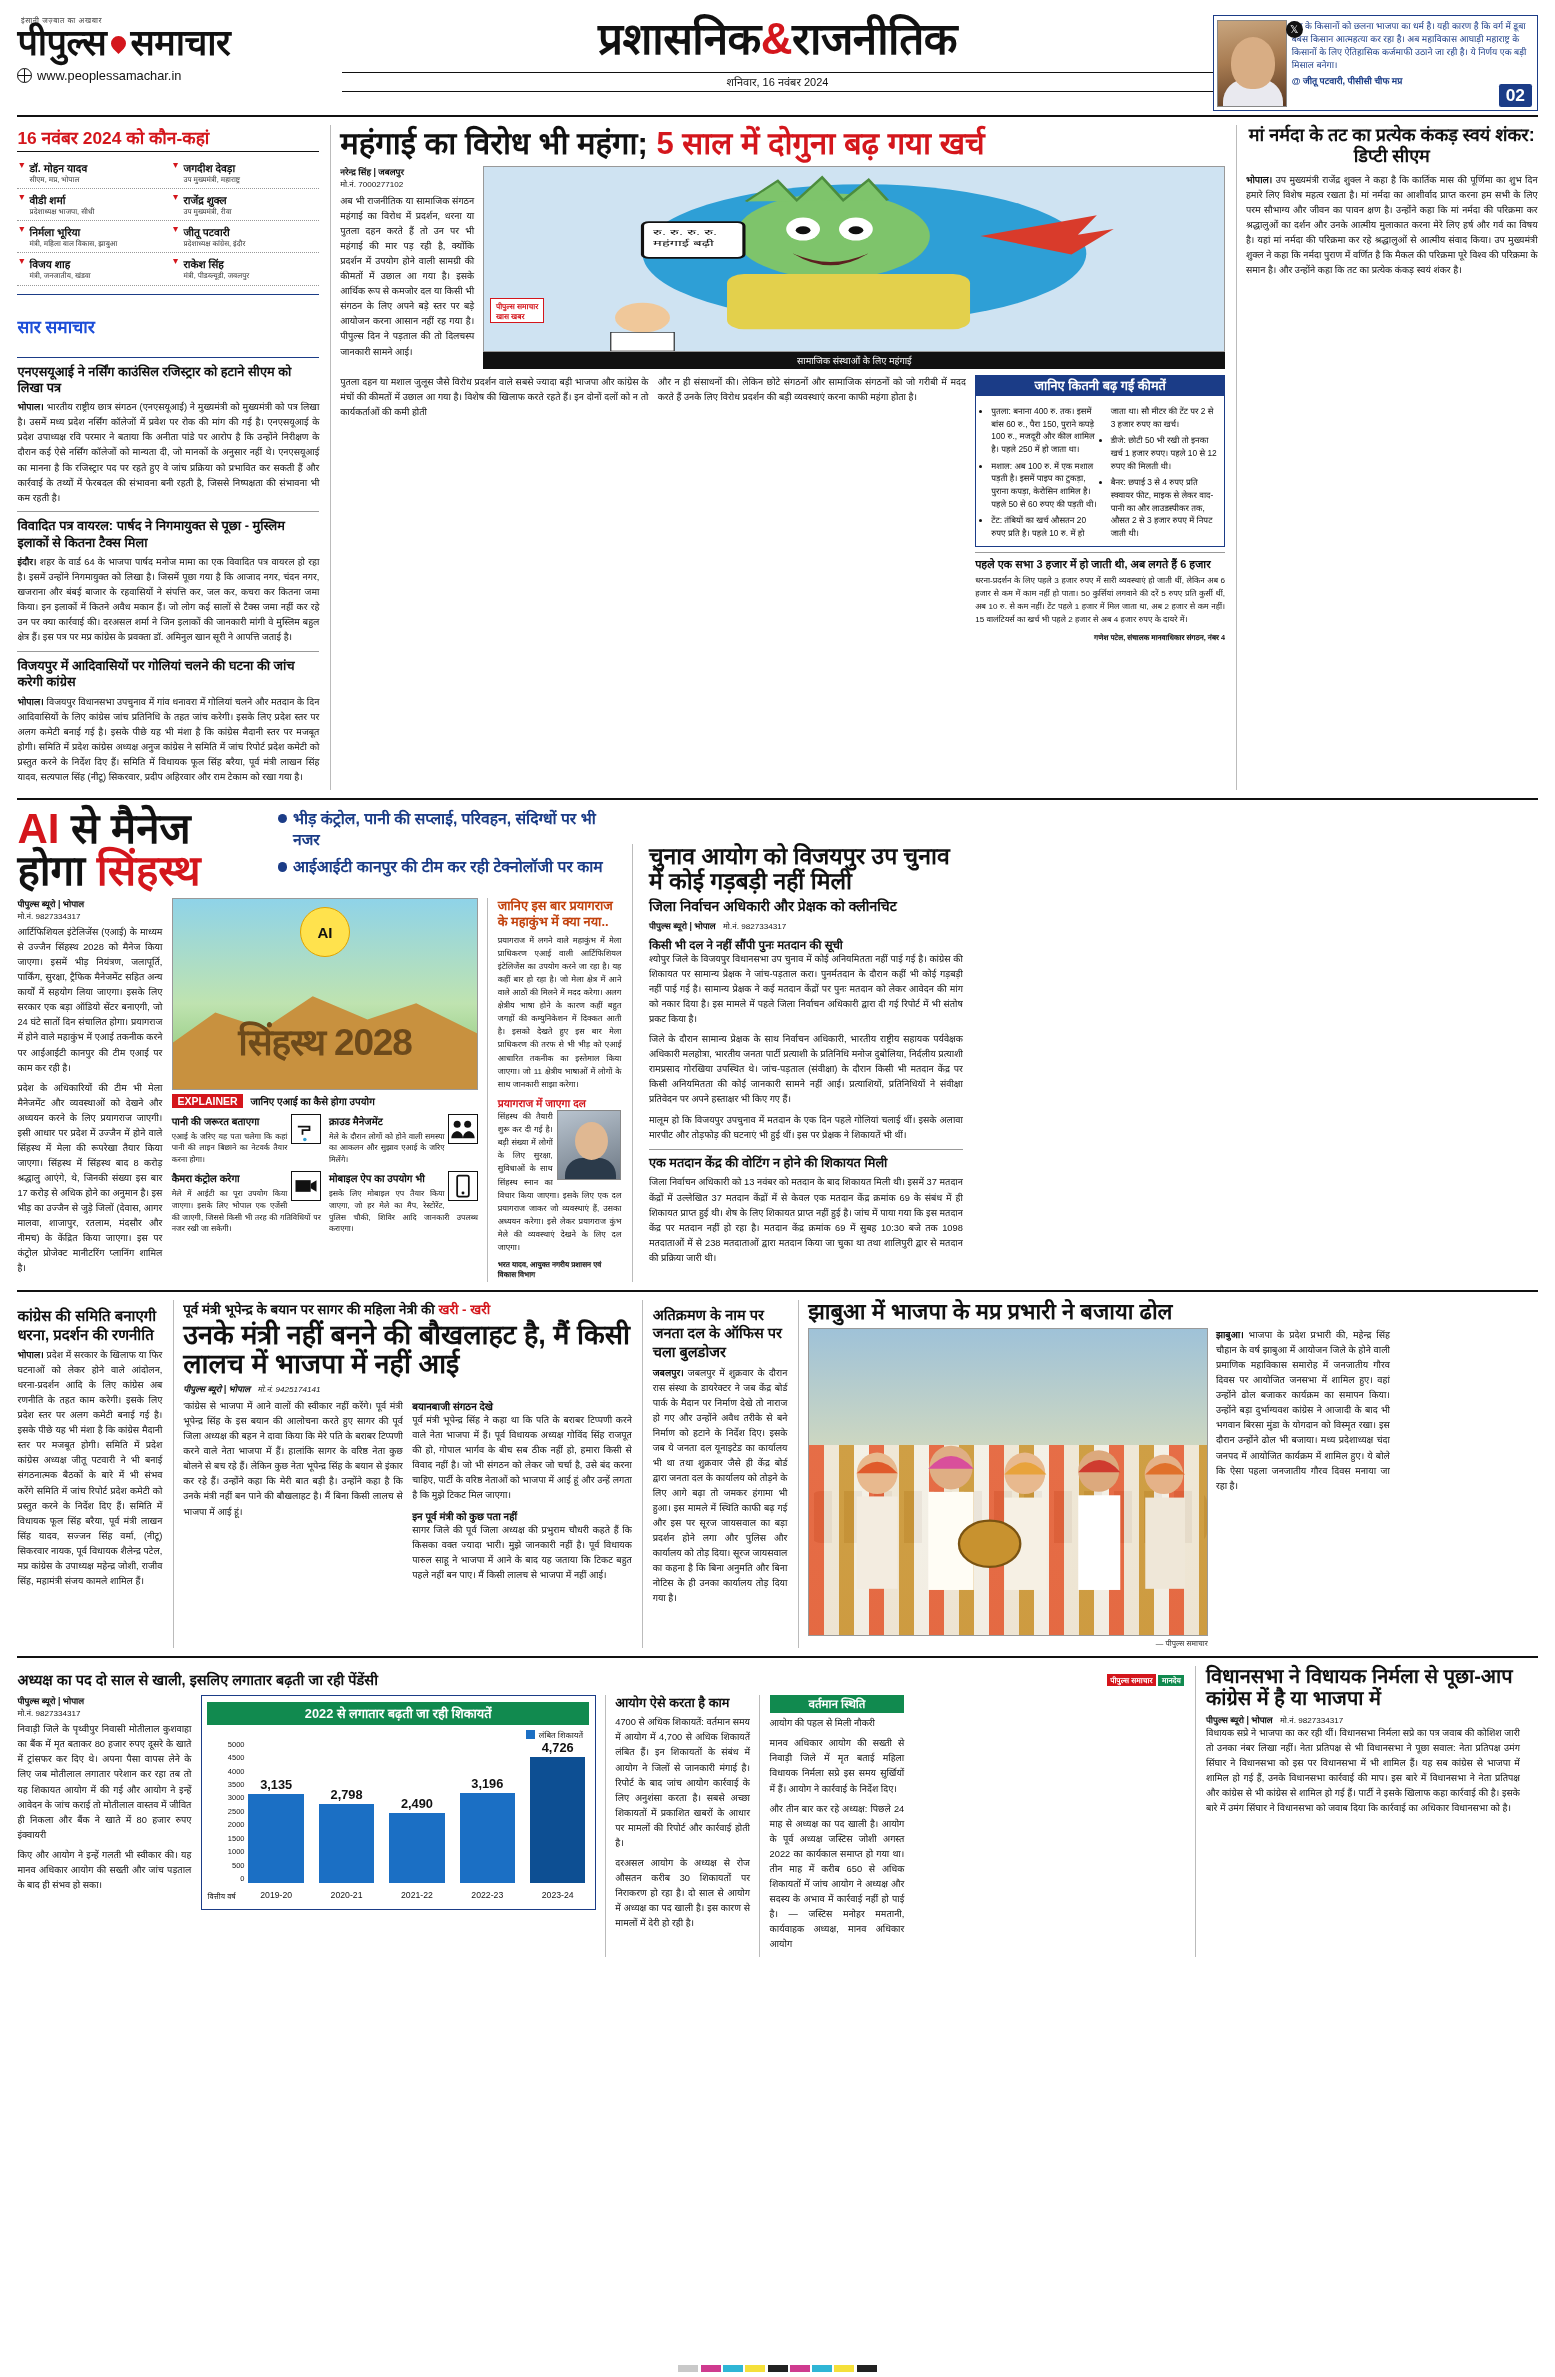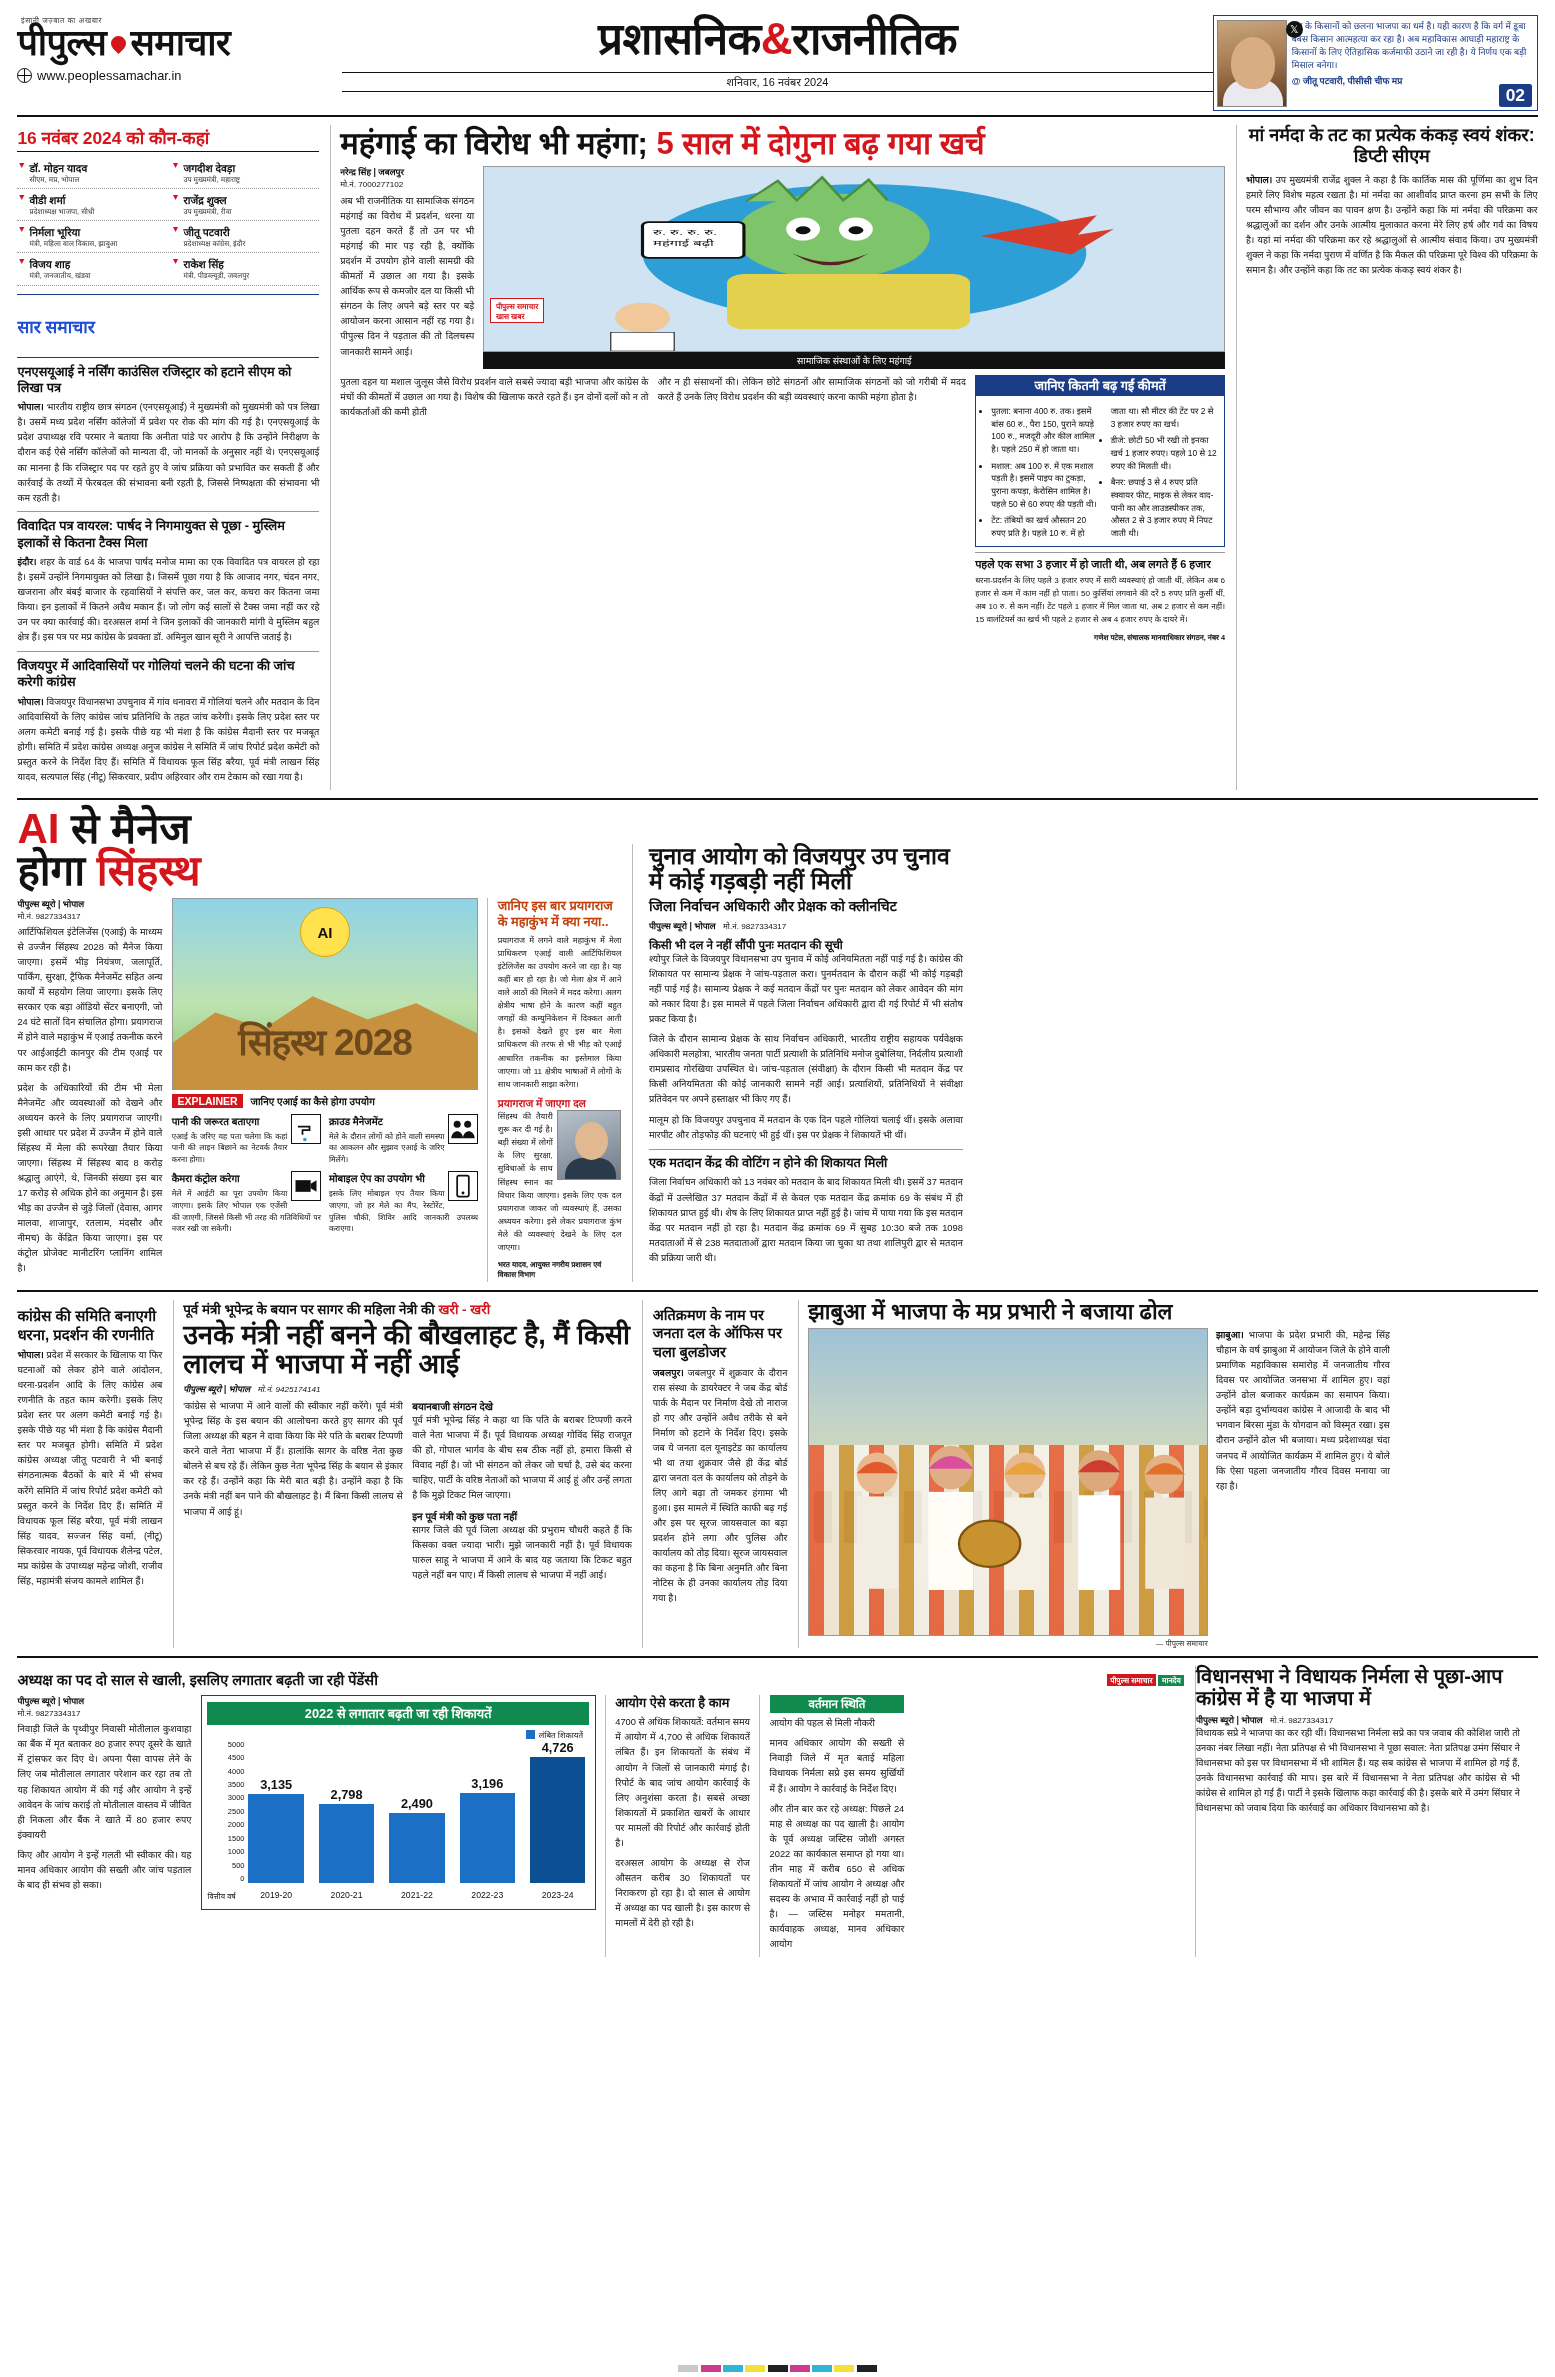"भीड़ कंट्रोल, पानी की सप्लाई," div.ai-bullets { html: none -> <div> <div> <span></span> <span>भीड़ कंट्रोल, पानी की सप्लाई, परिवहन, संदिग्धों पर भी नजर</span> </div> <div> <span></span> <span>आईआईटी कानपुर की टीम कर रही टेक्नोलॉजी पर काम</span> </div> </div> }
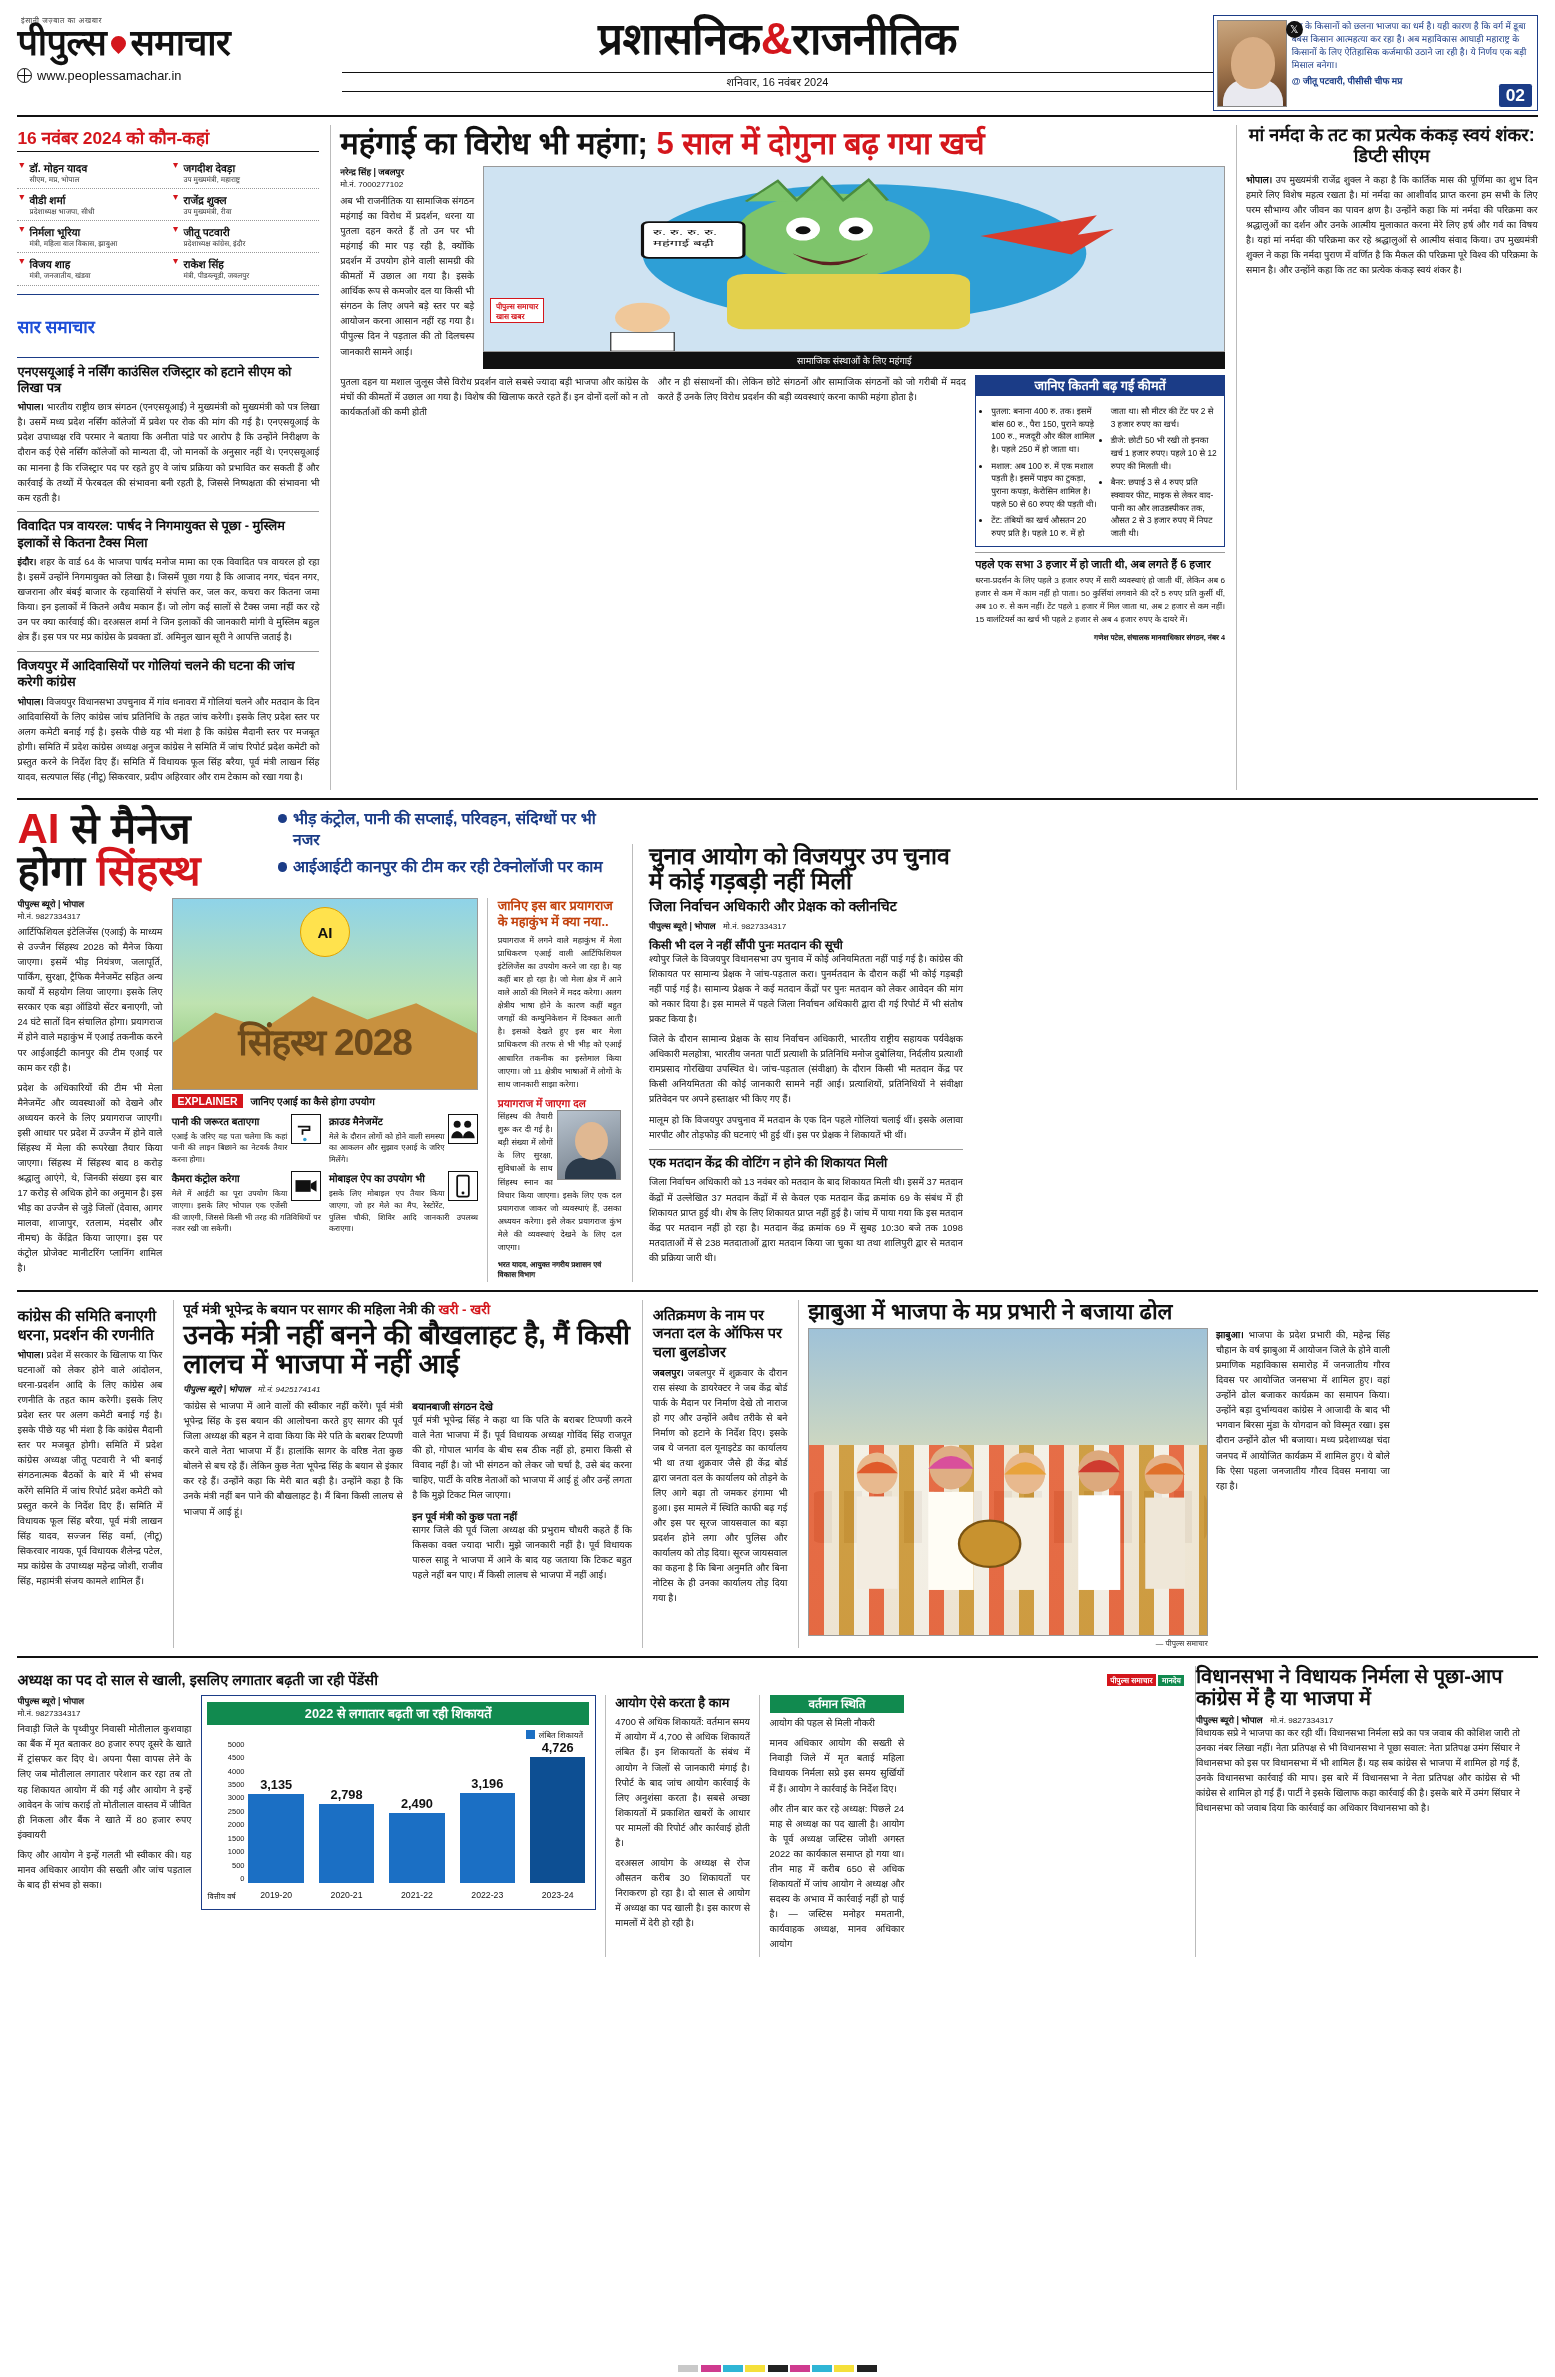"विधानसभा ने विधायक निर्मला से" div.col-right { padding-left: 0 -> 10px }
